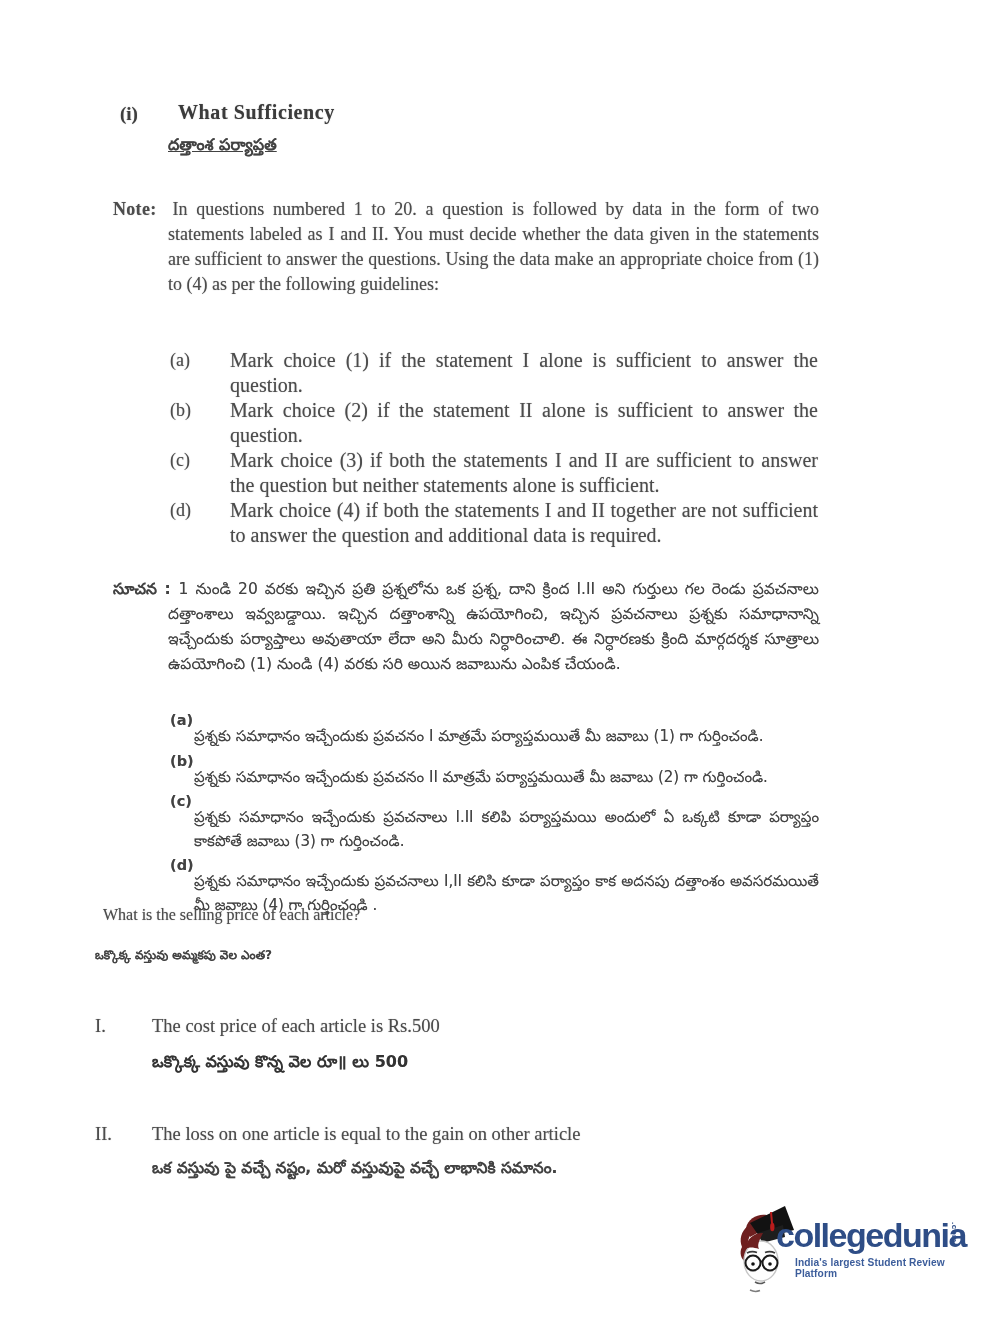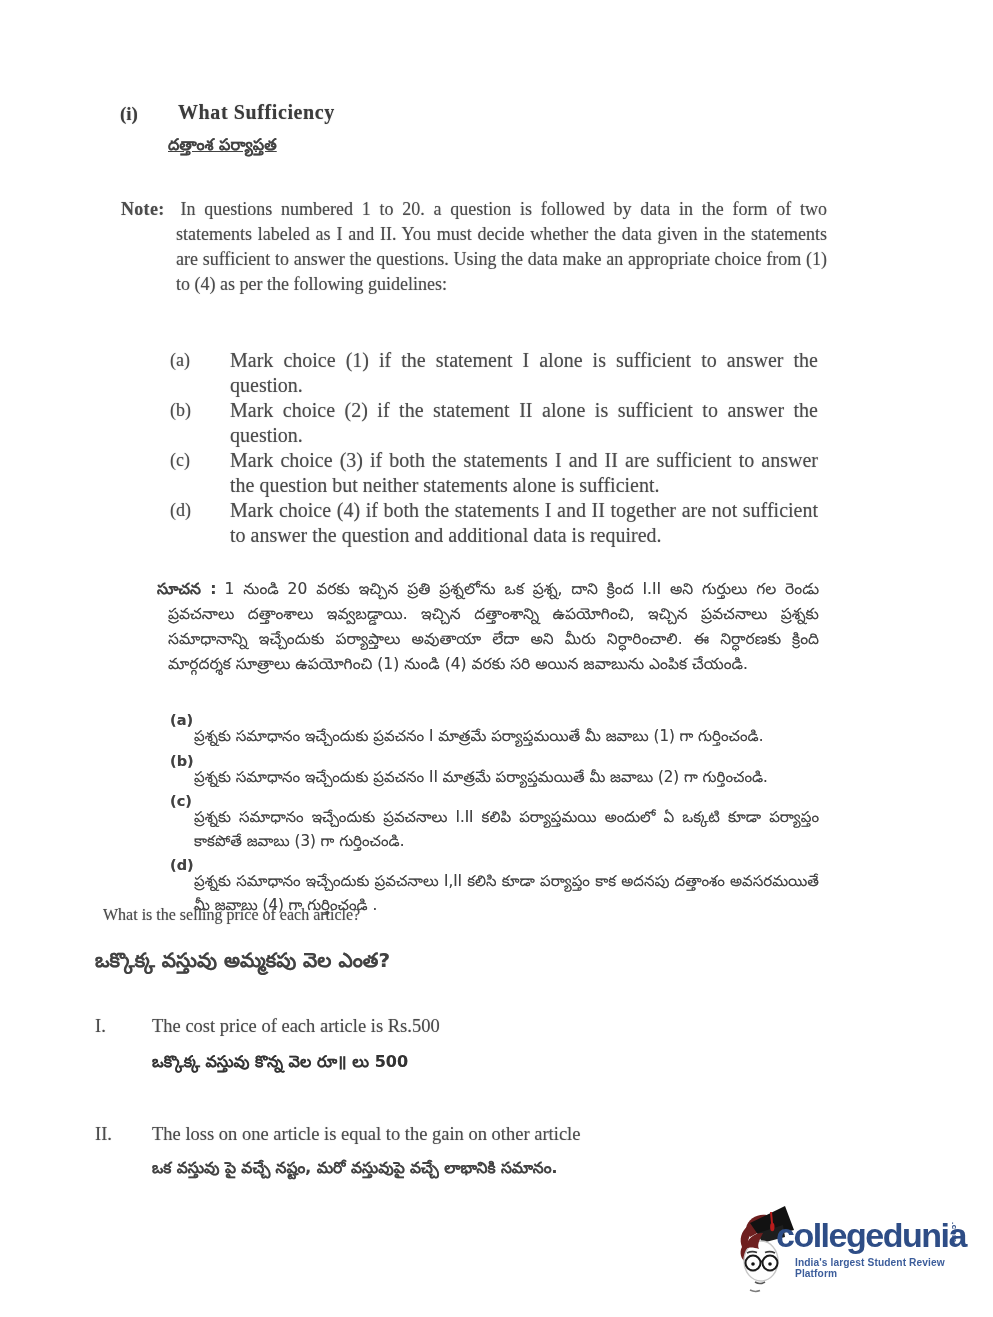"Note: In questions numbered 1" .note-en { left: 121px -> 113px }
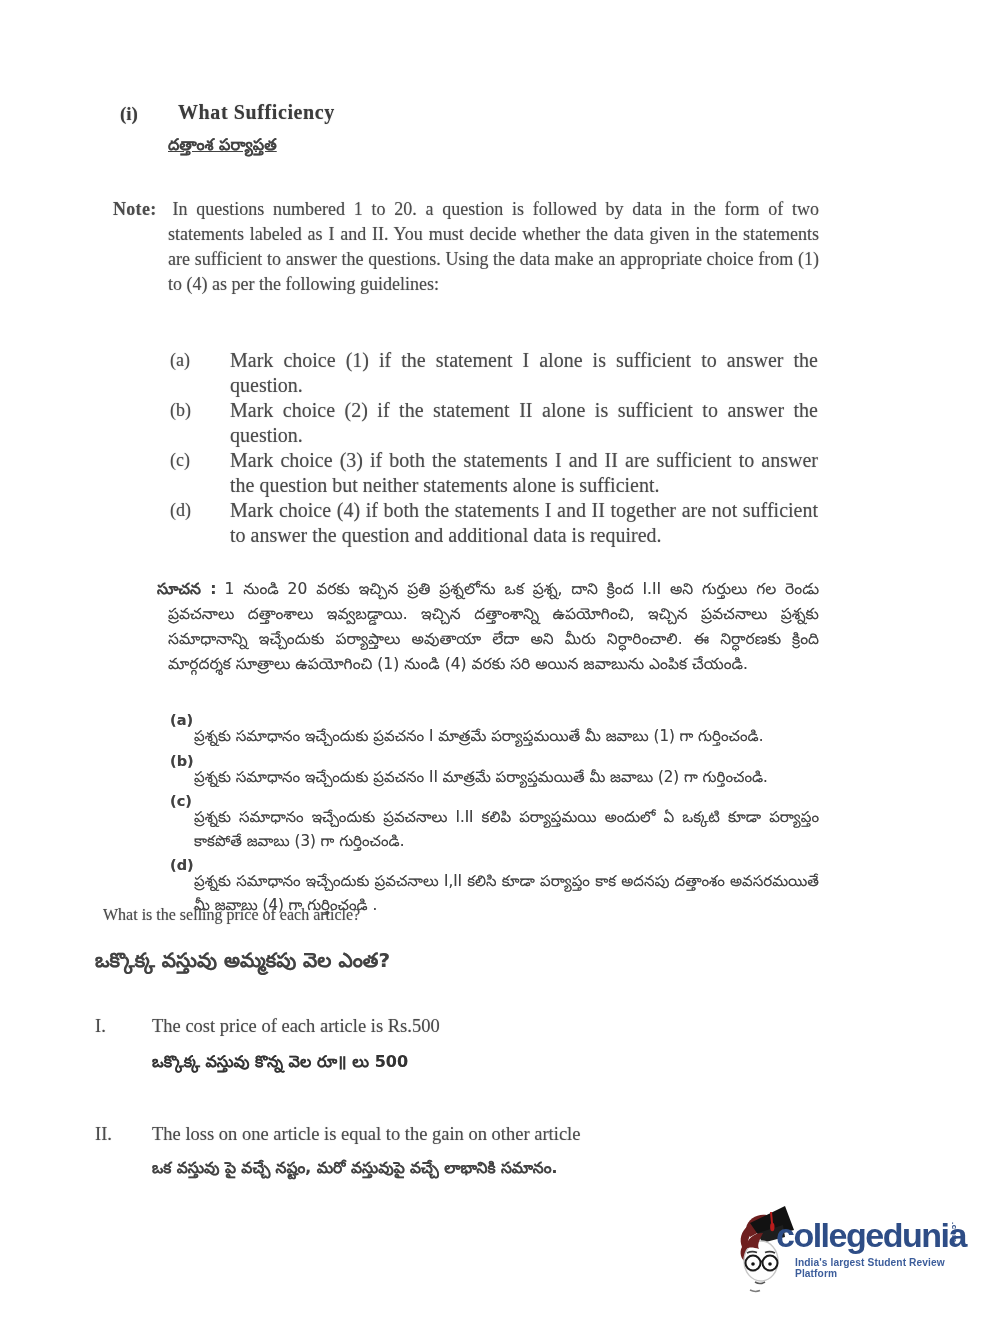"సూచన :" .note-te .lbl { margin-left: 44px -> none }
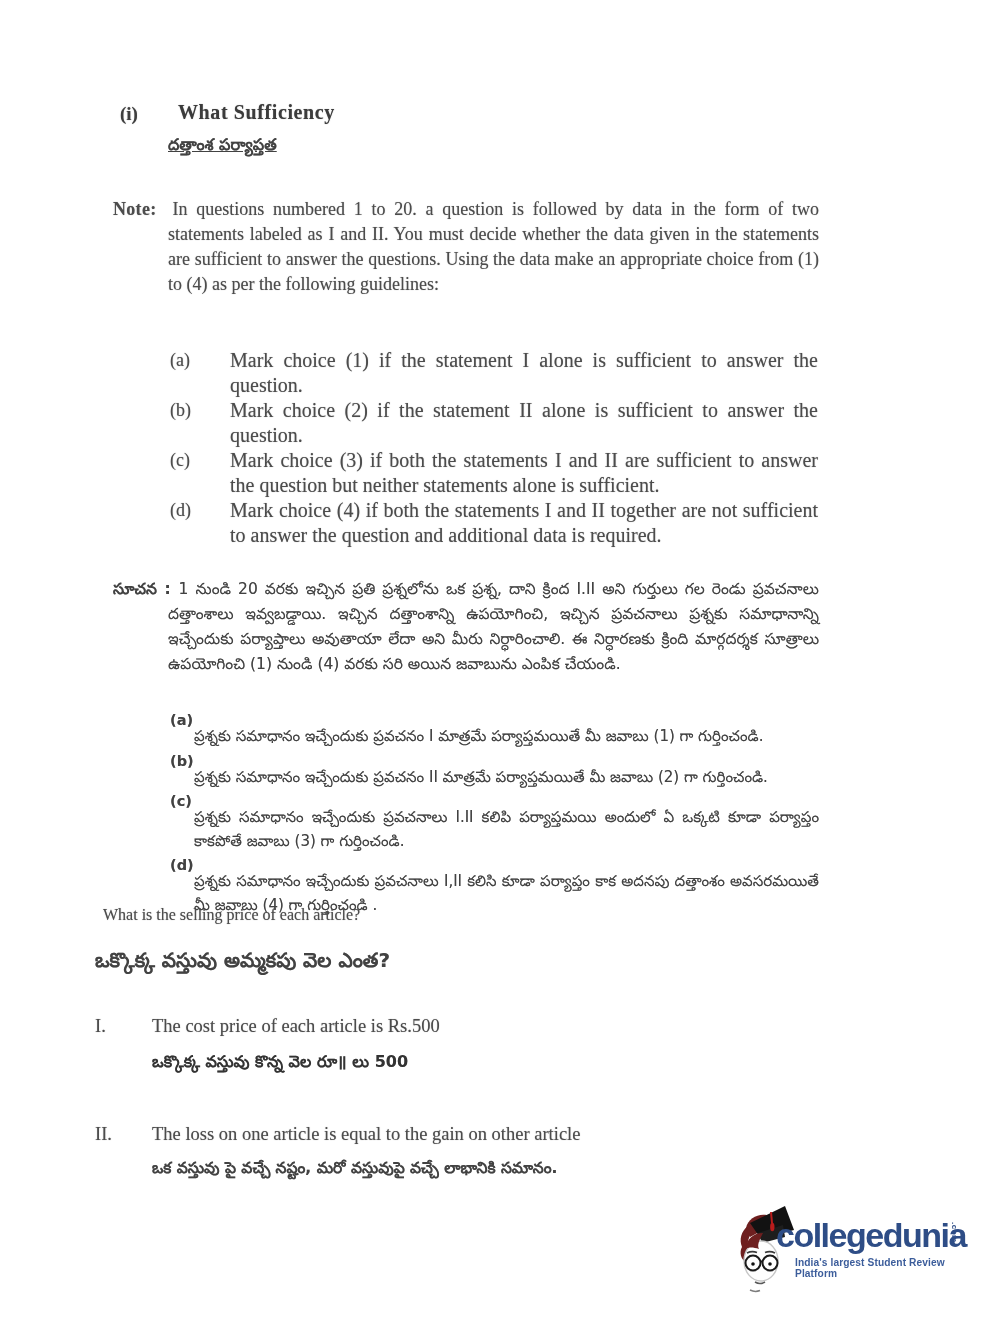"ఒక్కొక్క వస్తువు అమ్మకపు వెల ఎంత?" .q-te { font-size: 20px -> 12px }
